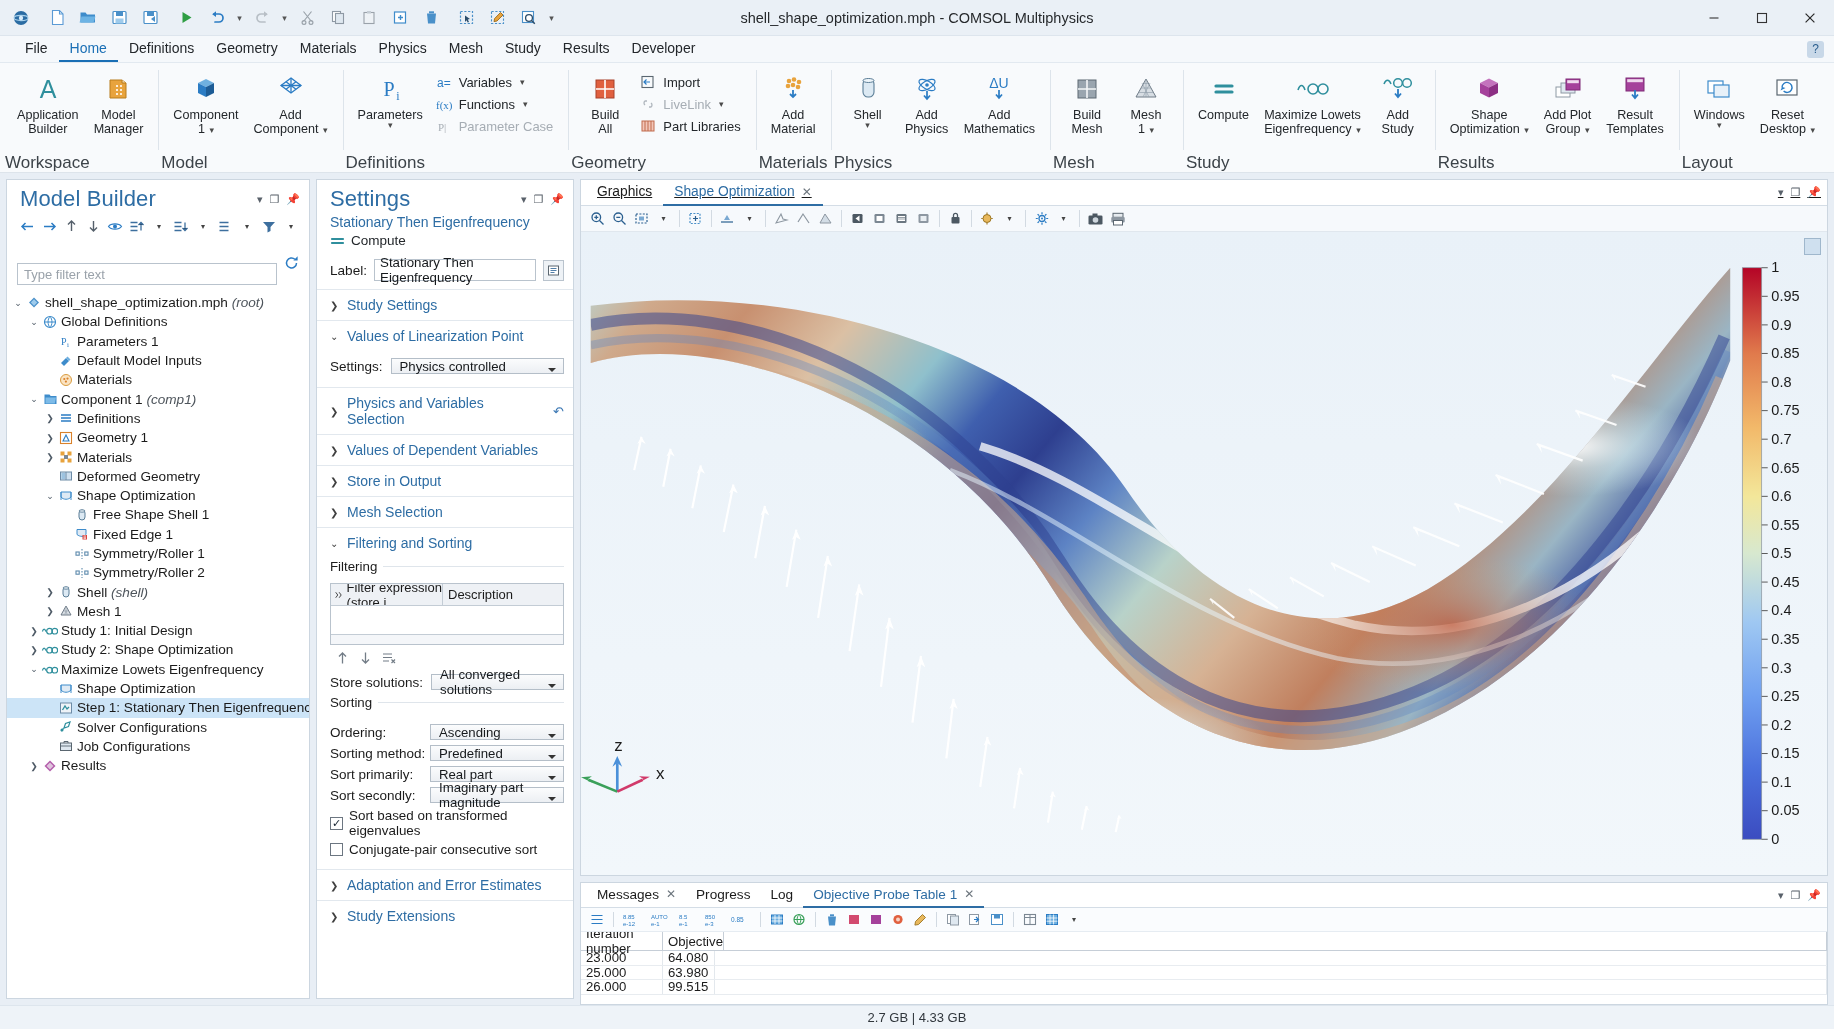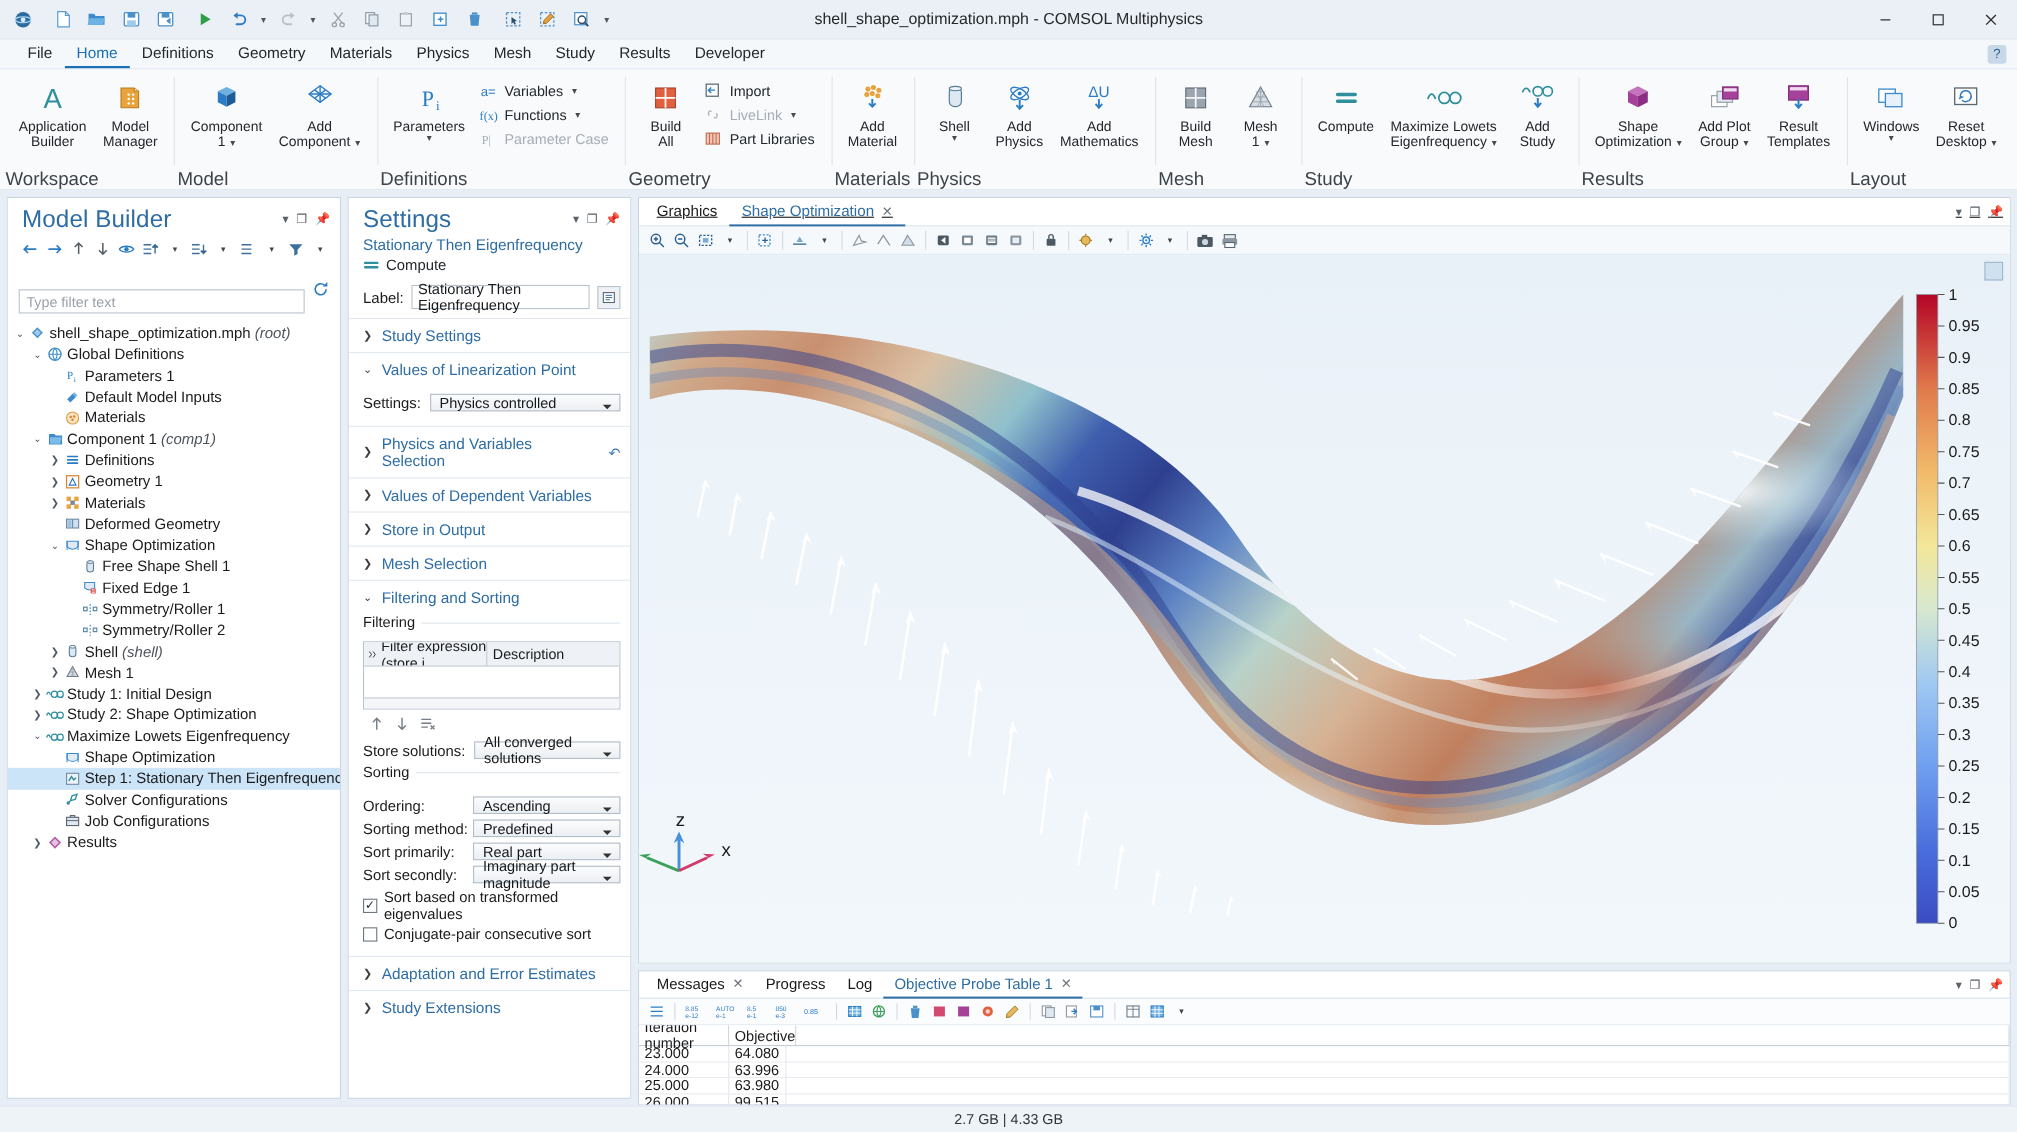"24.000" div.dt-row { html: <div> <div>24.000</div> <div>63.996</div> <div></div> </div> -> none }
